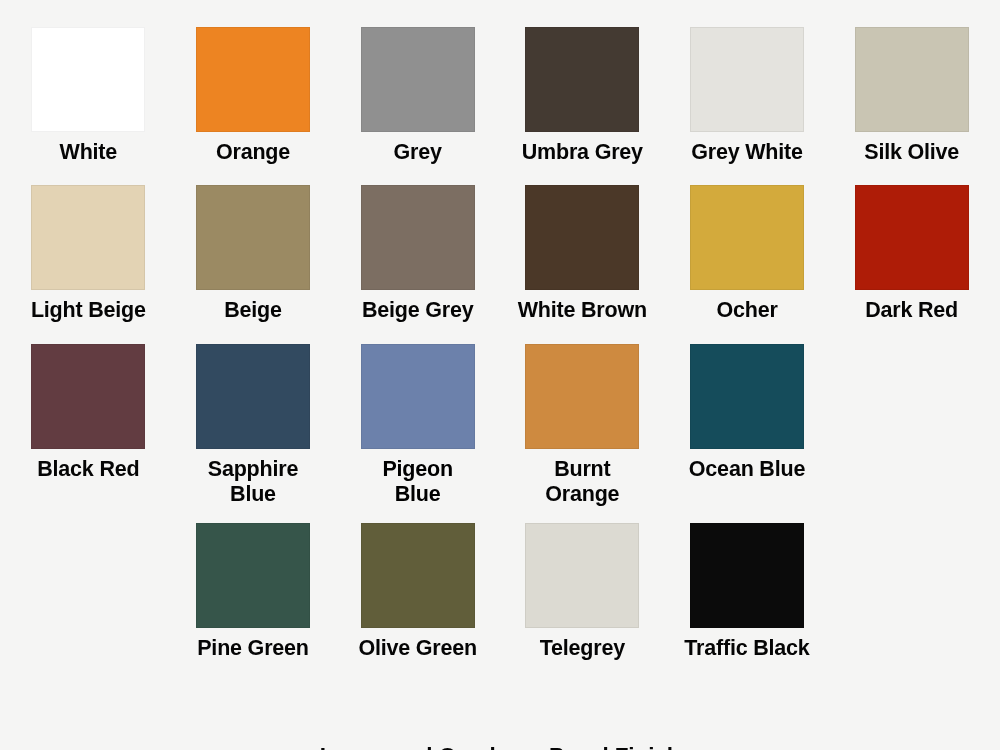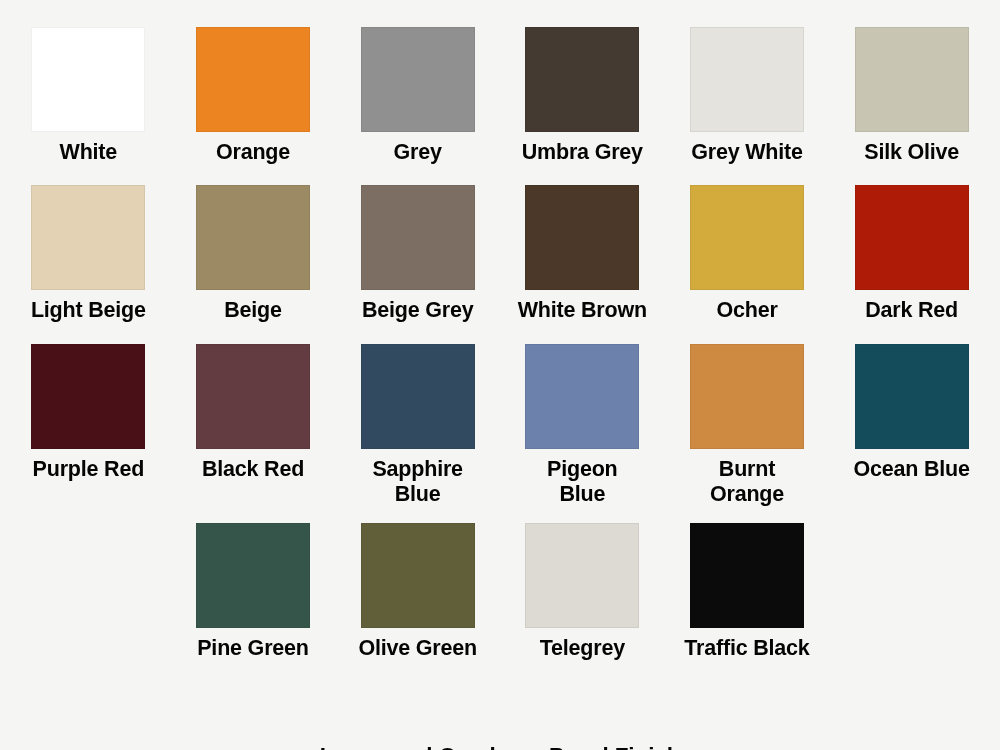"Purple Red" div.cell { html: <div> <div></div> <div>Purple Red</div> </div> -> none }
